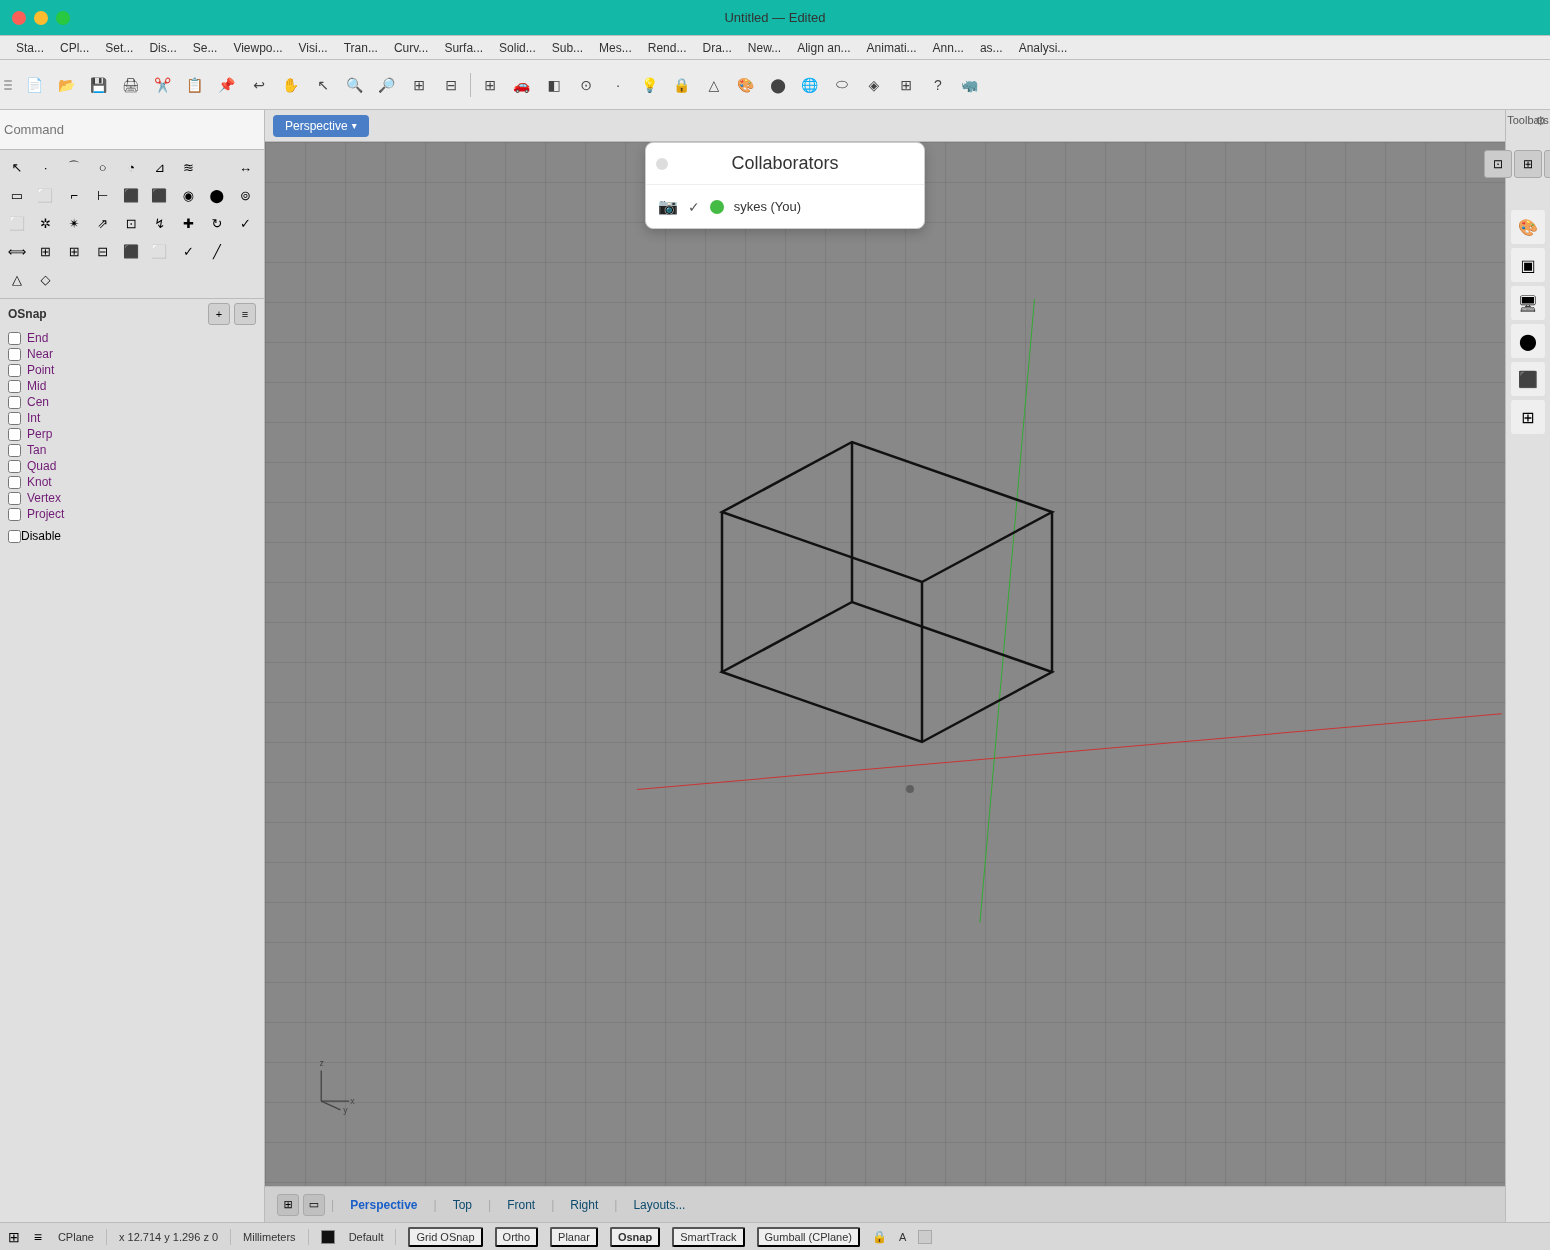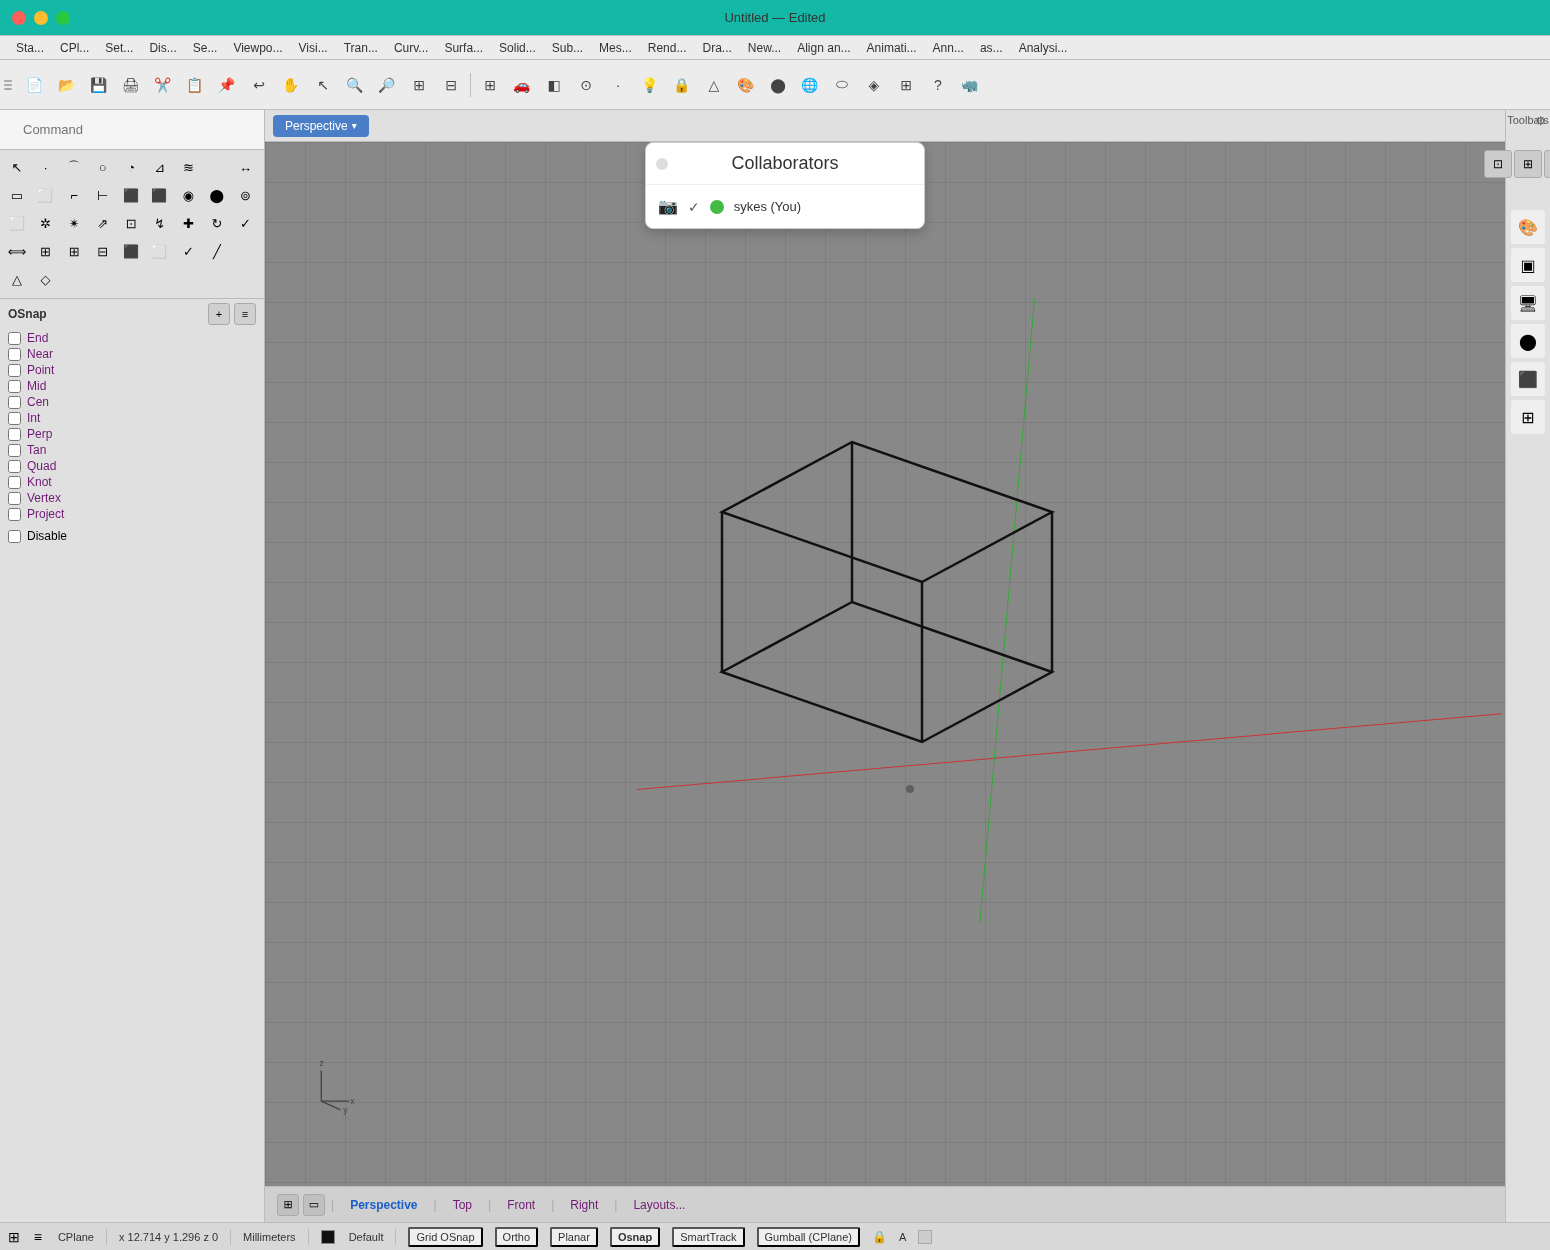"Command" .command-input { padding: 0 23px -> 0 4px }
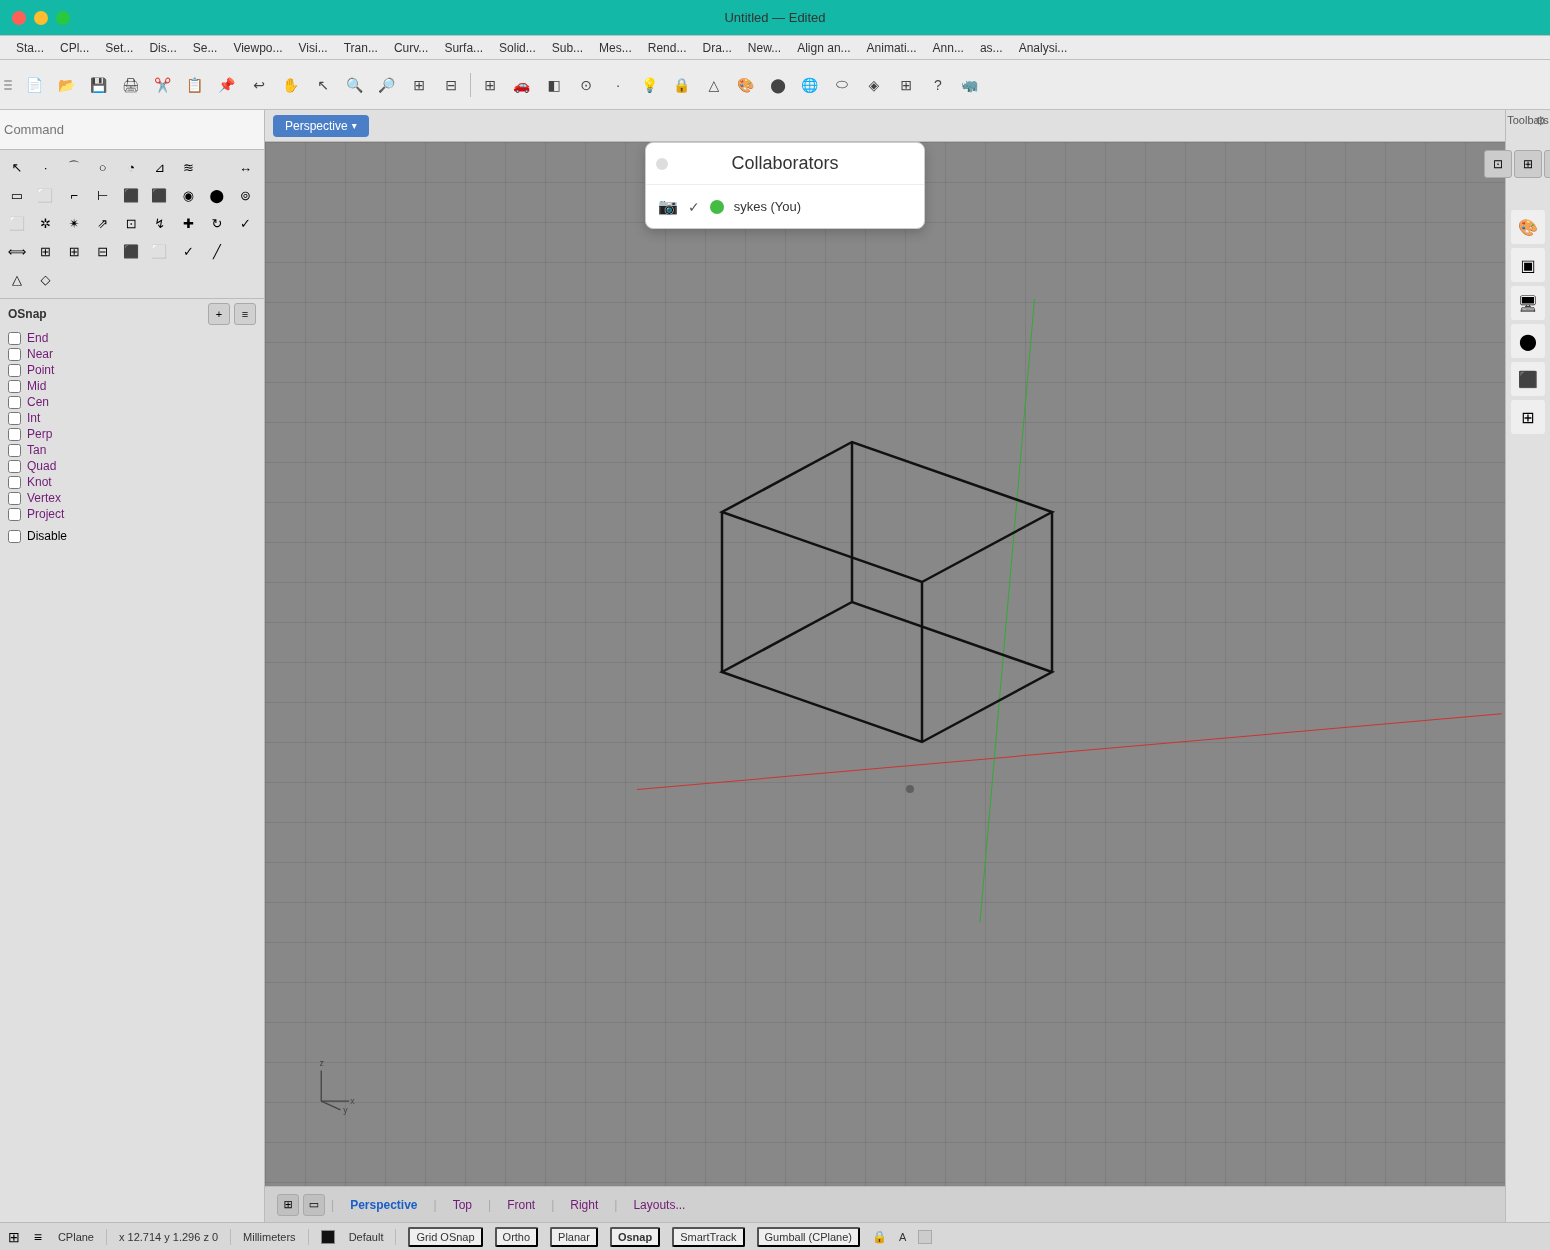"Disable" .osnap-disable-row { gap: 6px -> none }
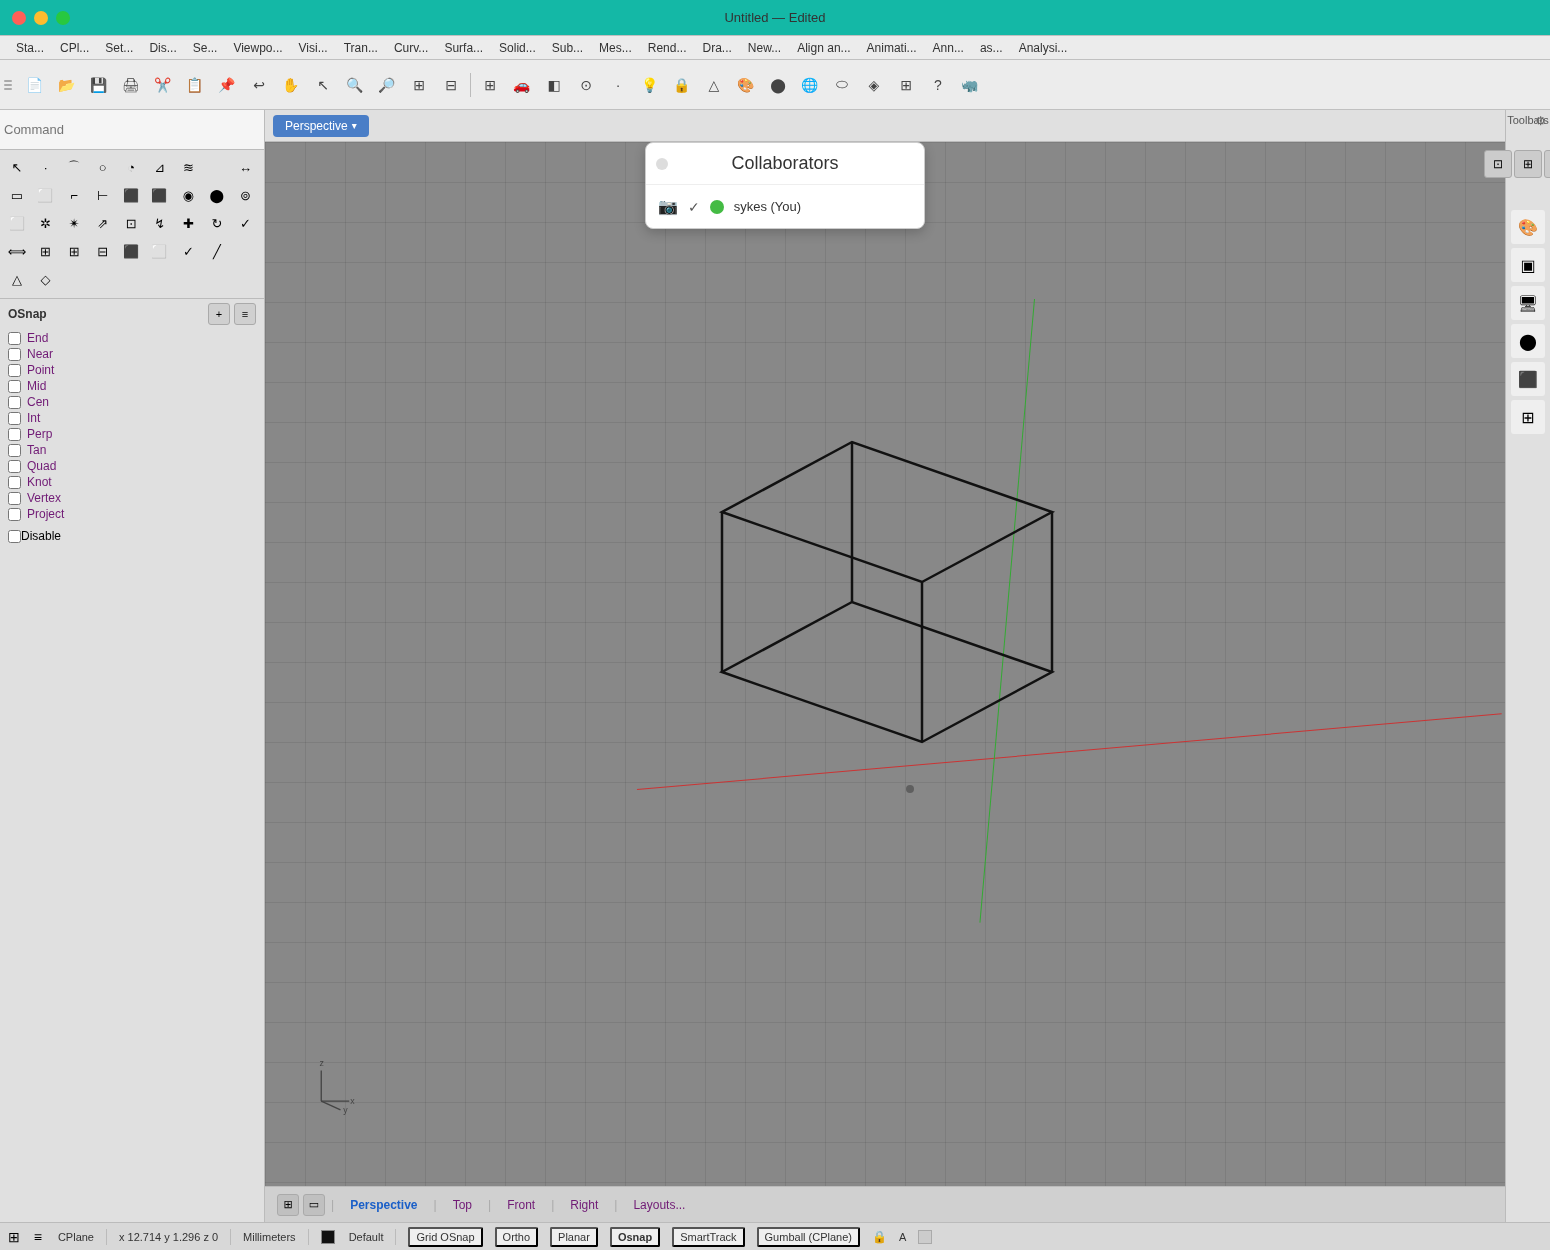"Top" .view-tab { color: #701a75 -> #0c4a6e }
